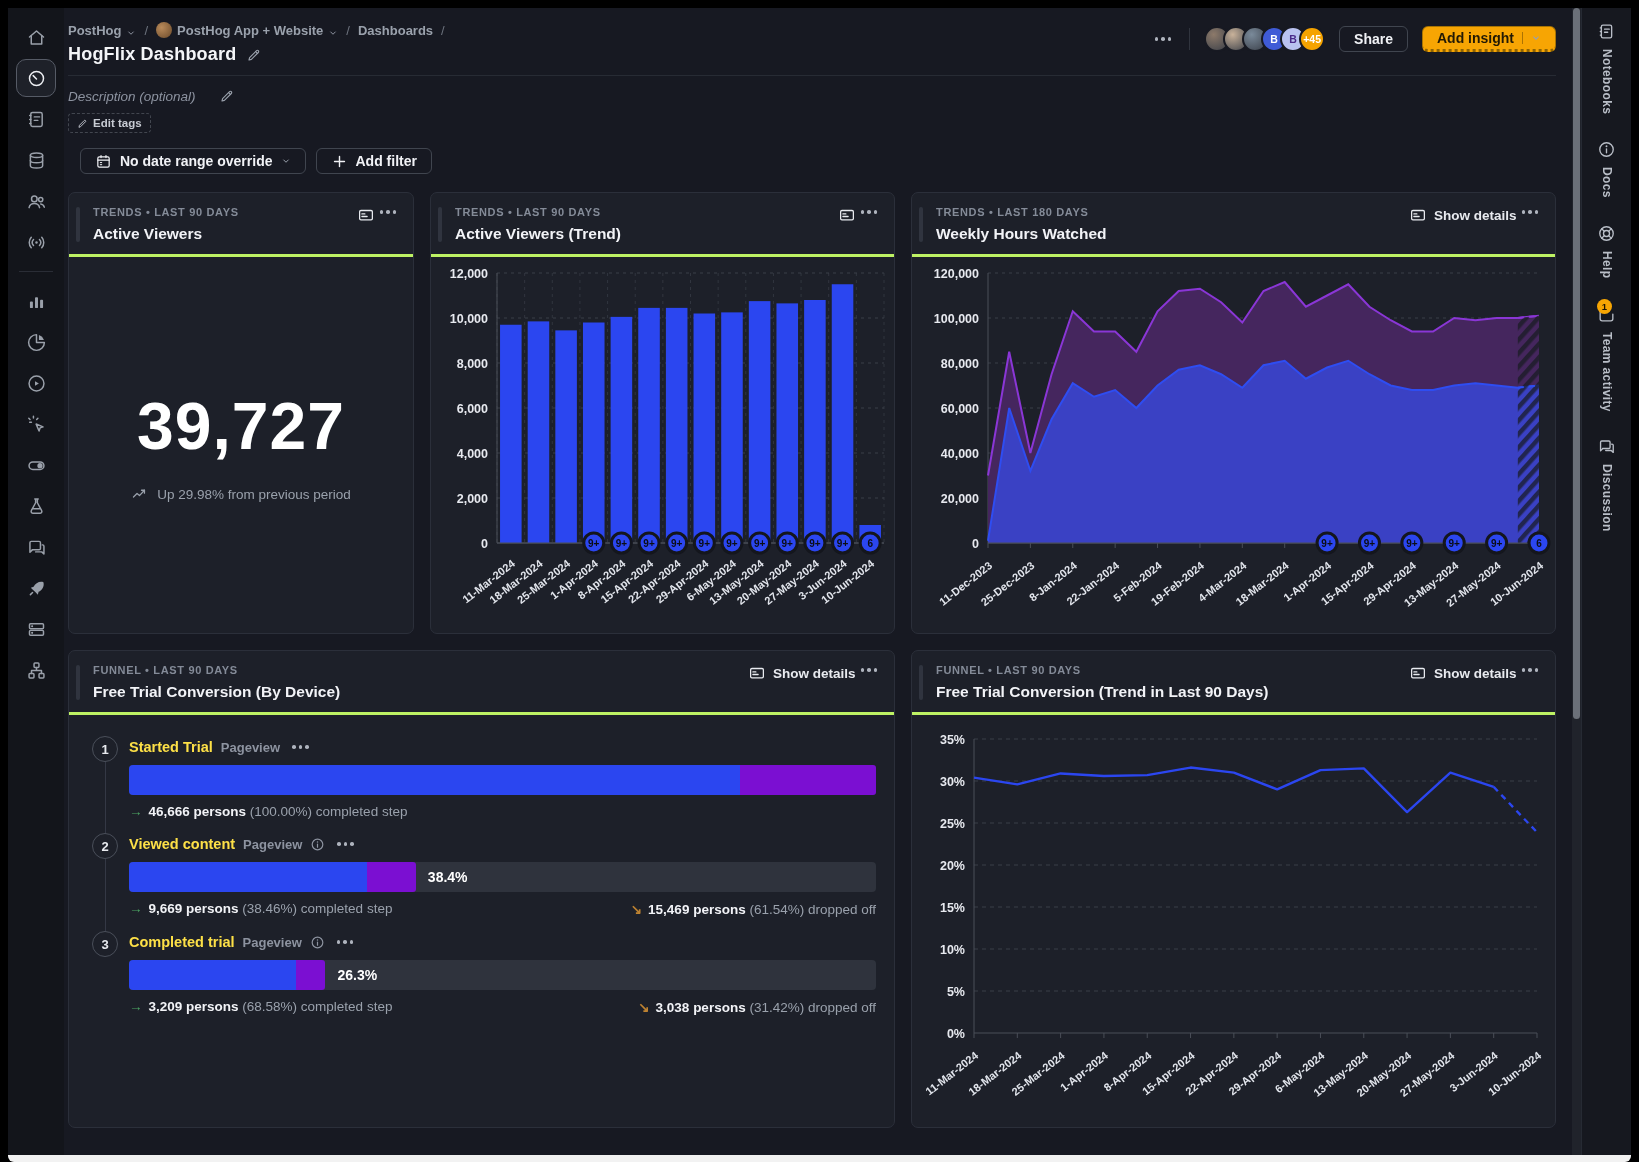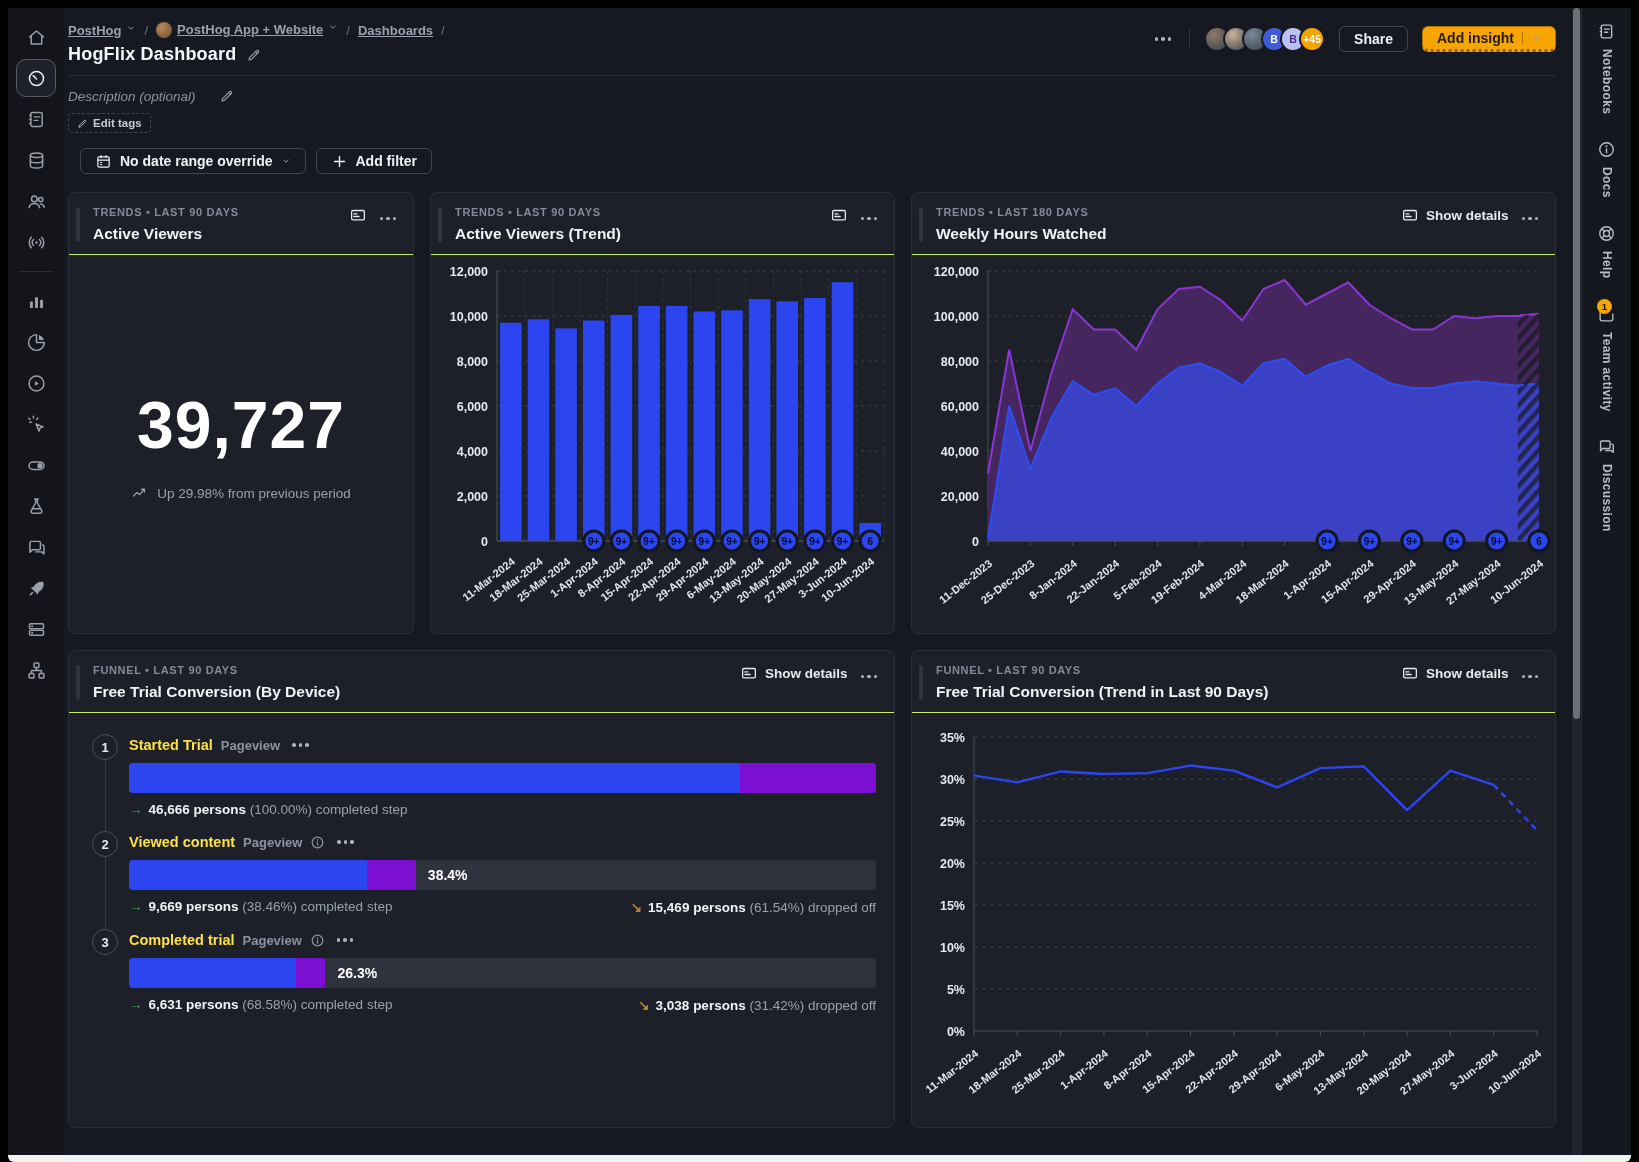"PostHog" .crumb { align-items: flex-start -> flex-end; text-decoration: underline -> none }
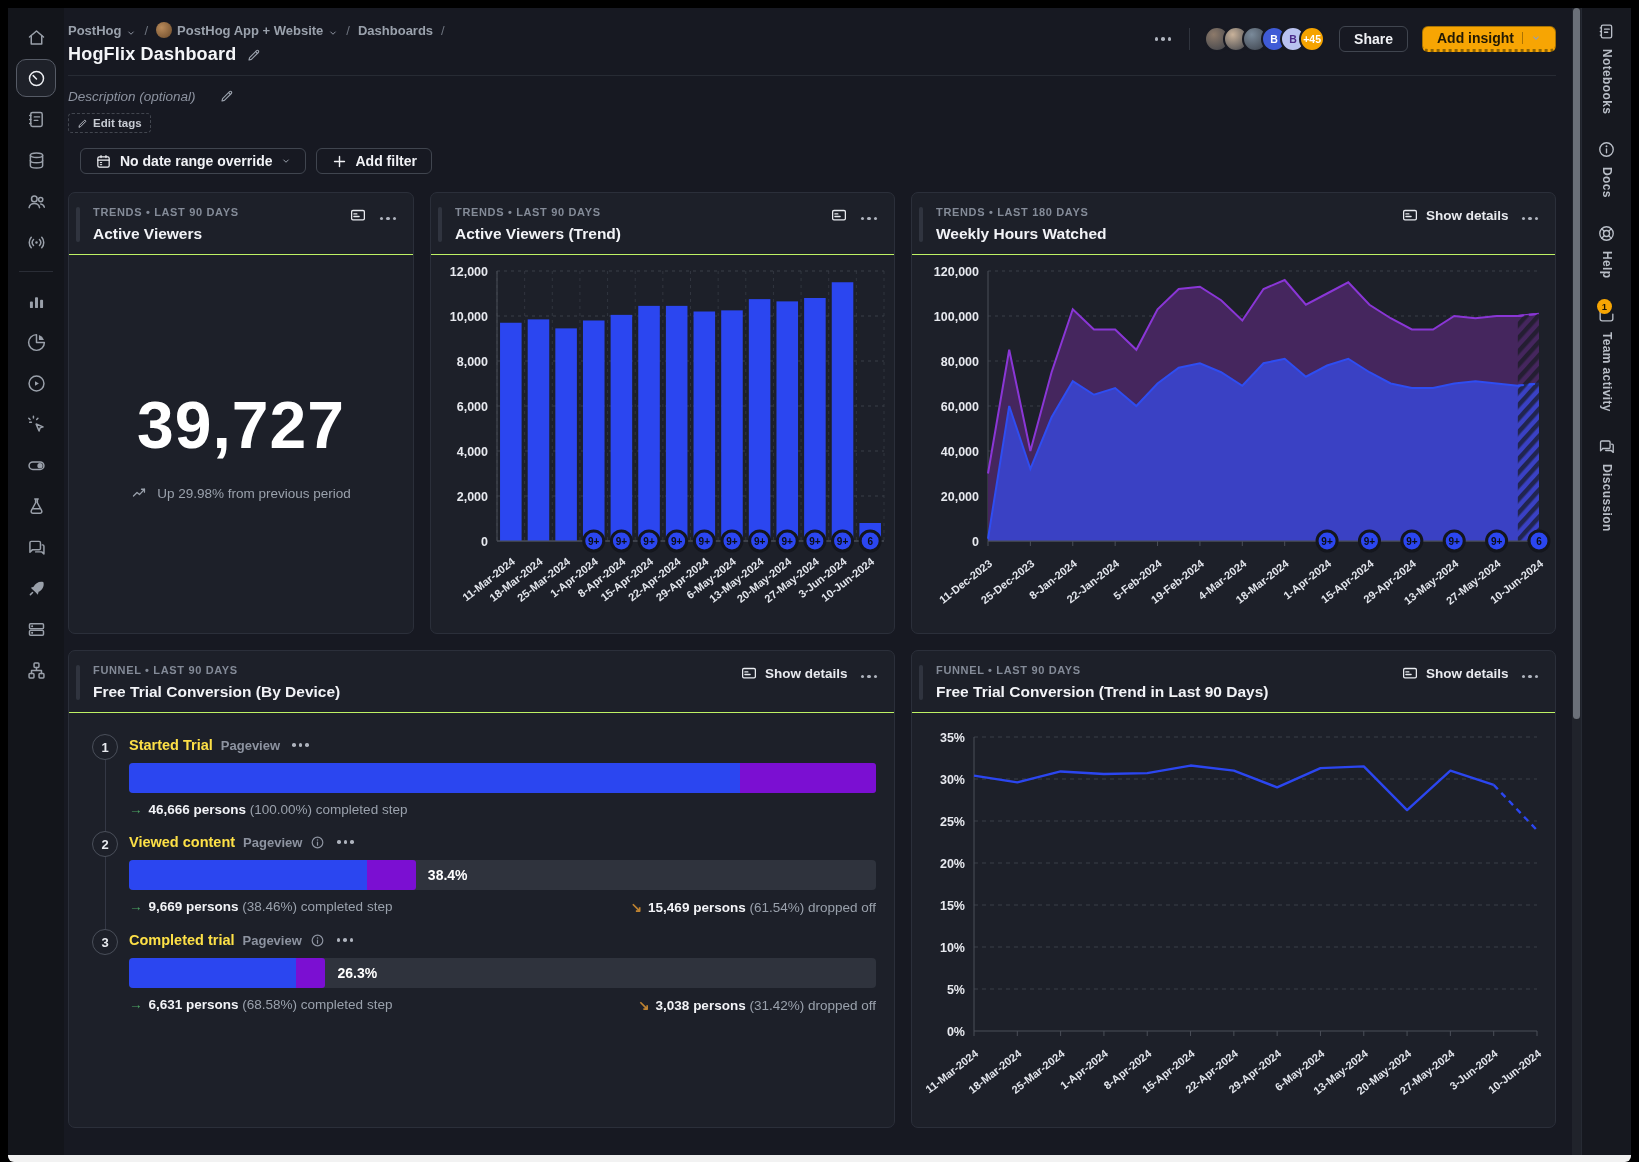"TRENDS • LAST 90 DAYS" .card-hd { border-bottom: 1px solid #bef264 -> 3px solid #bef264 }
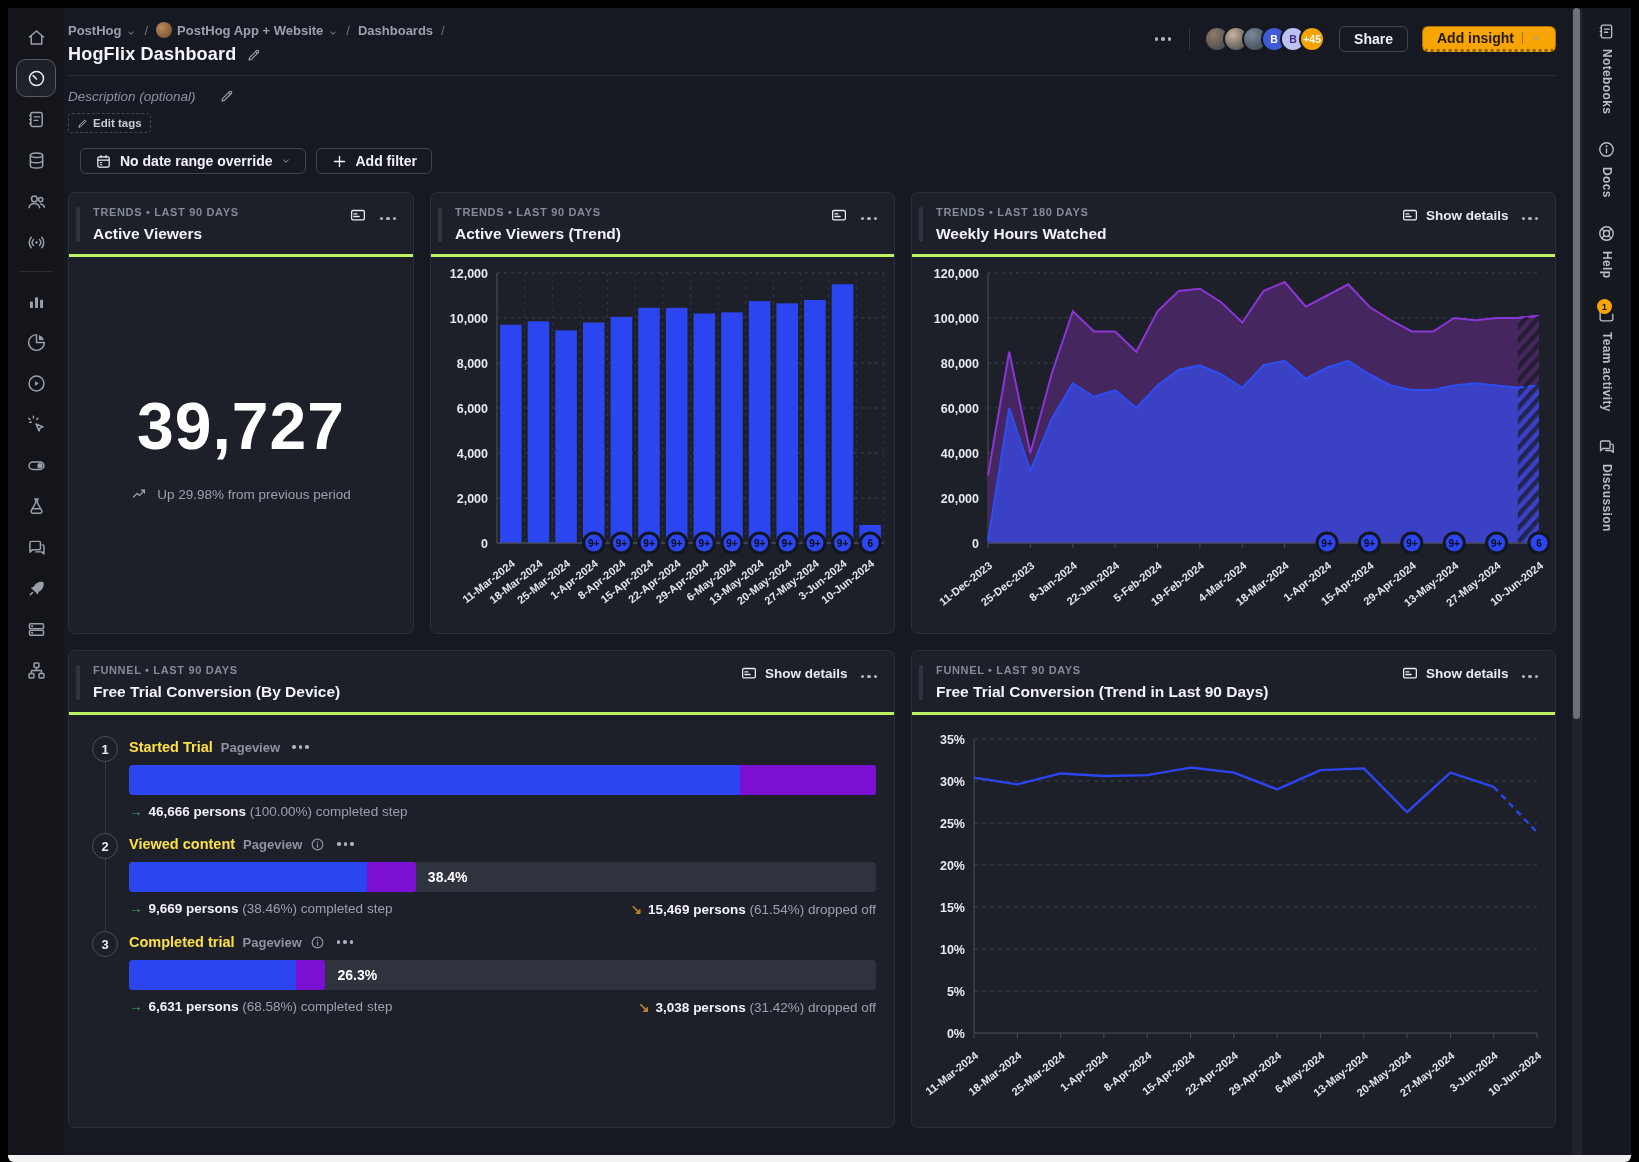"Show details" .card-actions { align-items: flex-end -> flex-start; gap: 9px -> 1px }
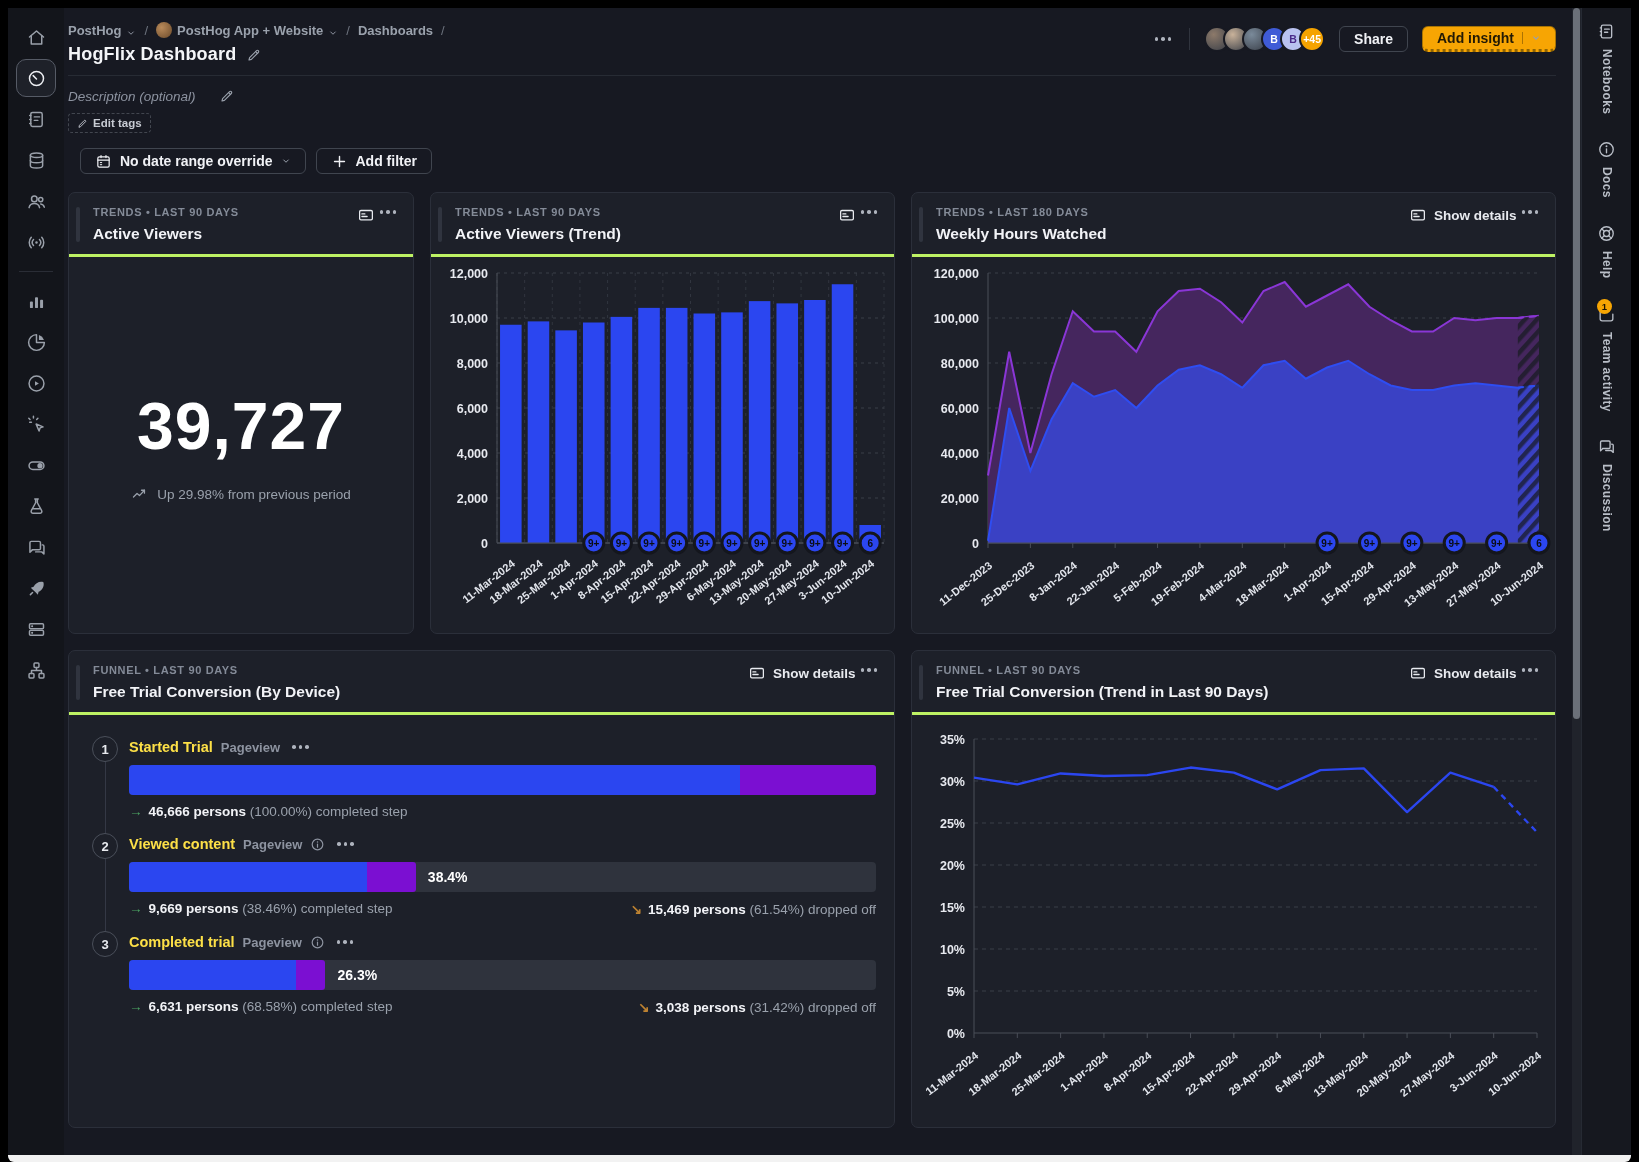"6,631 persons" b { text: 6,631 -> 3,209 }
